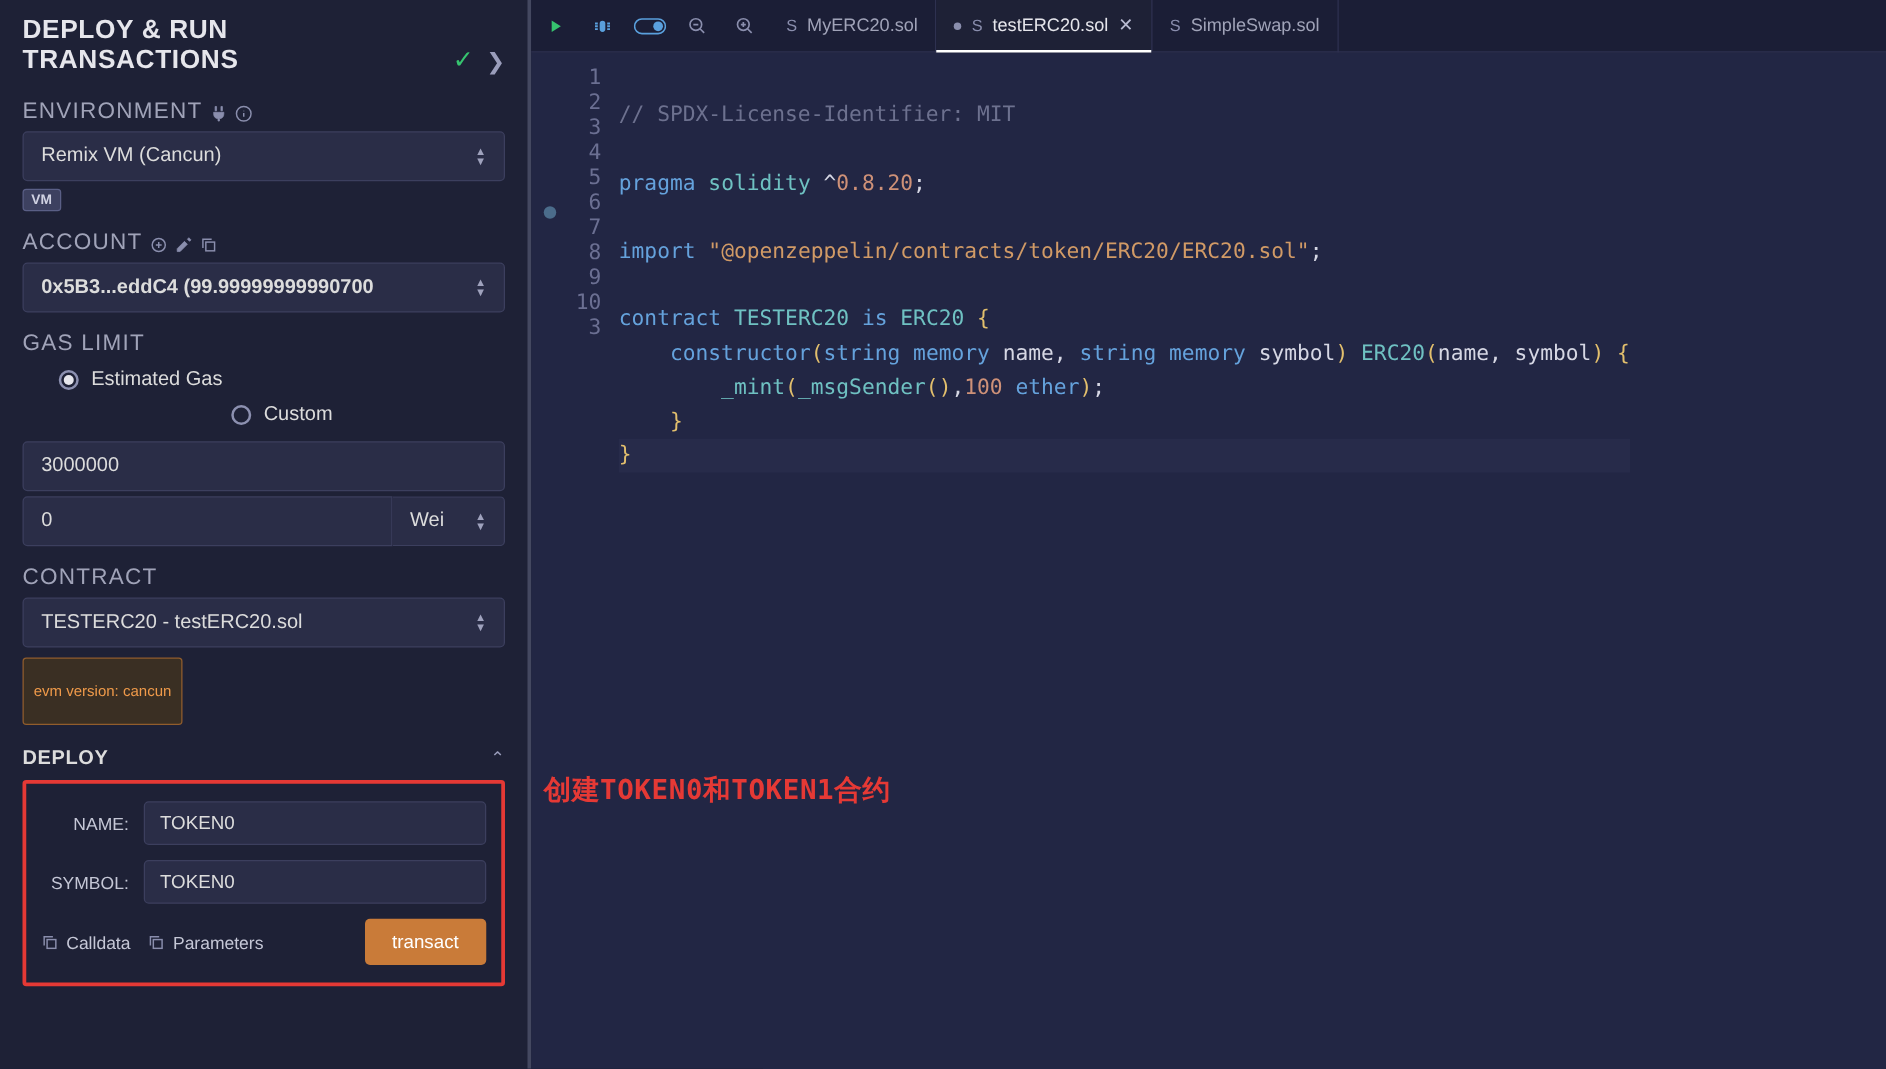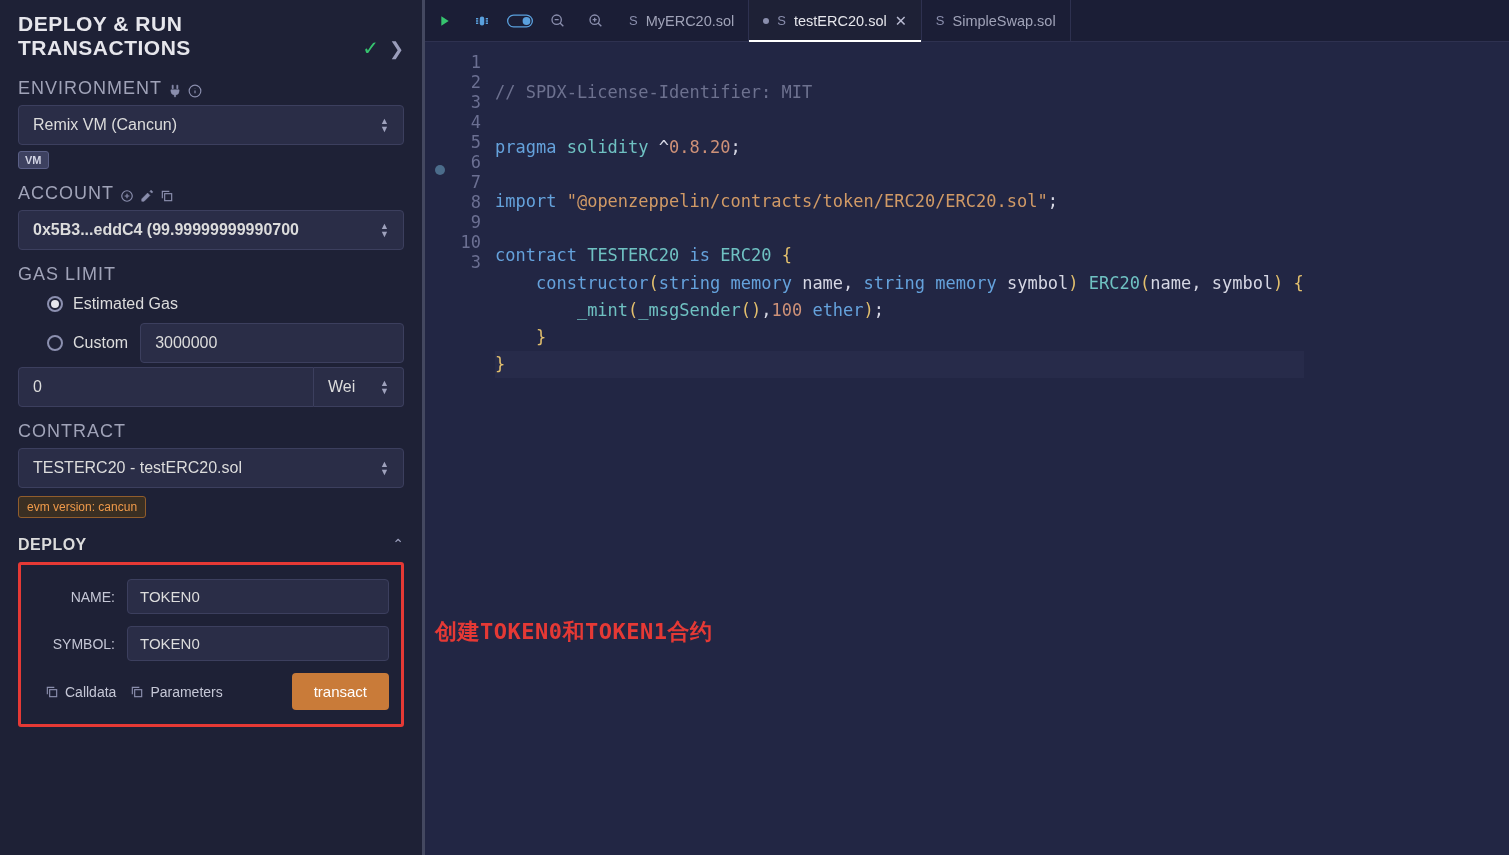"Custom" .custom-row { flex-direction: none -> column }
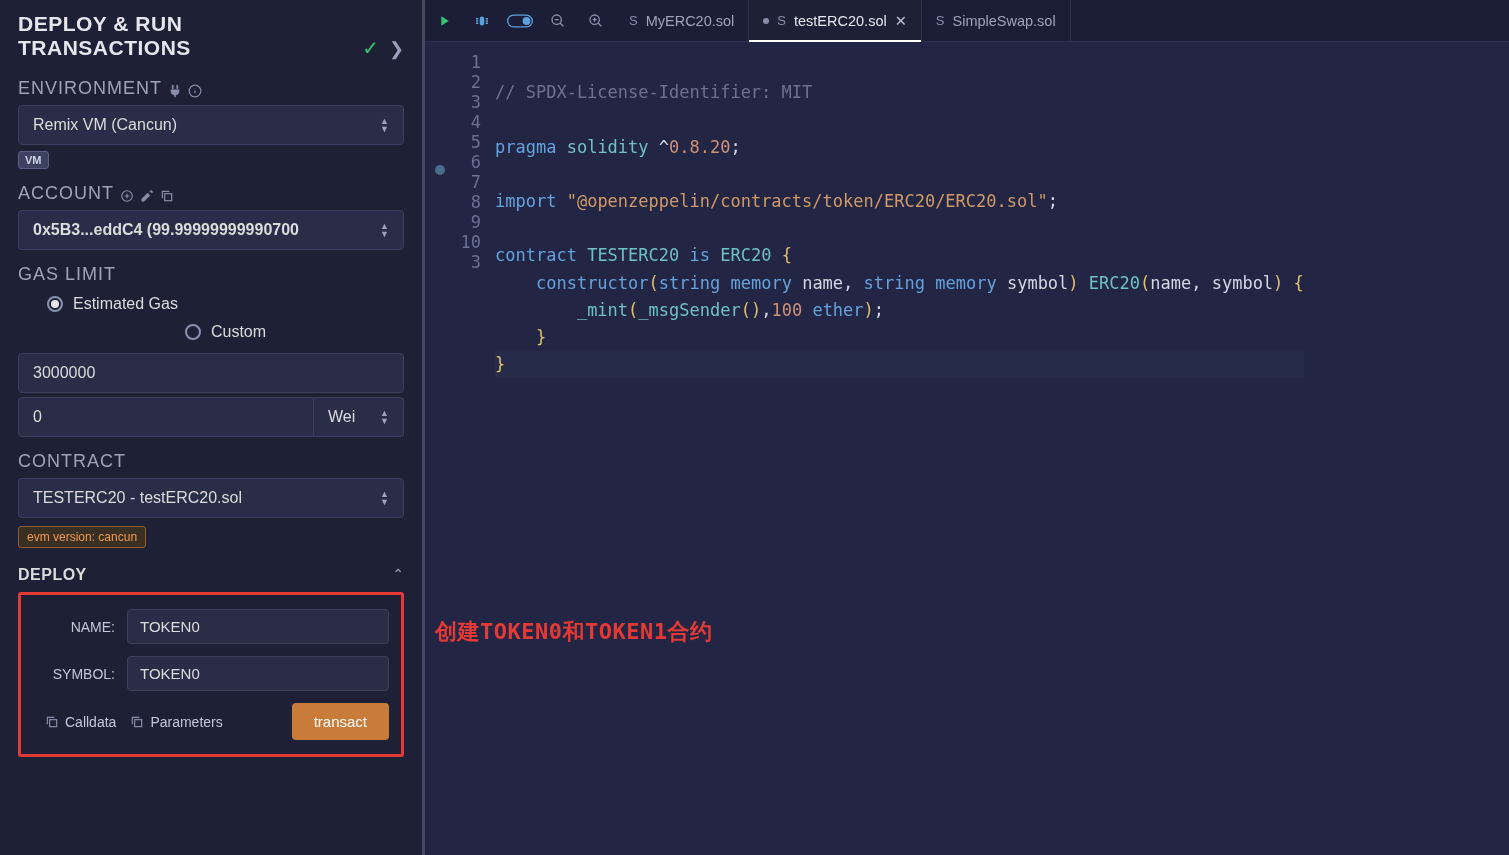"evm version: cancun" .evm-badge { padding: 3px 8px -> 19px 8px }
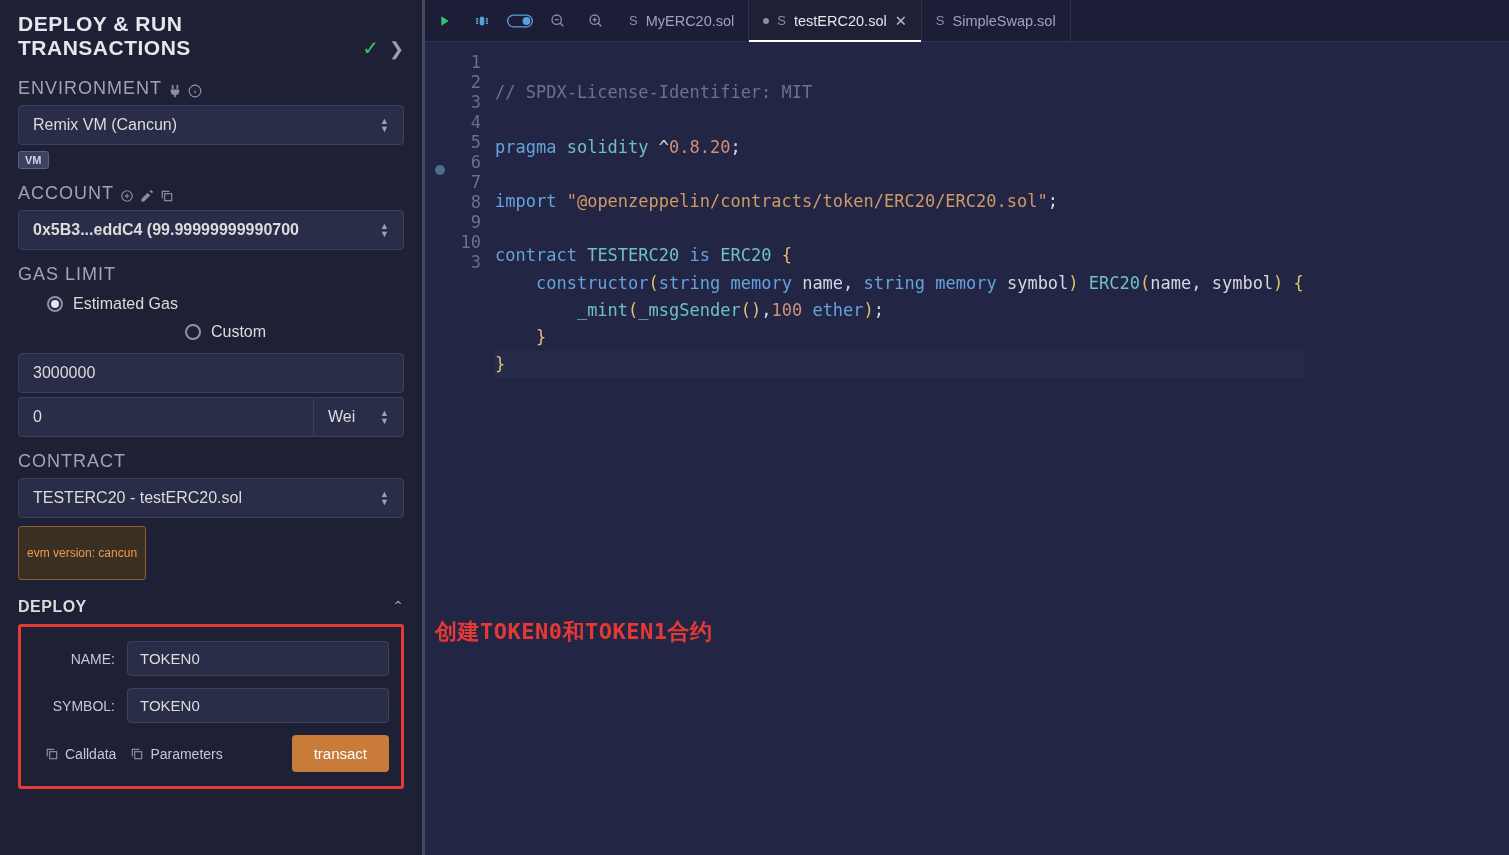"NAME:" .deploy-box { padding: 14px 12px 14px 24px -> 14px 12px 14px 12px }
